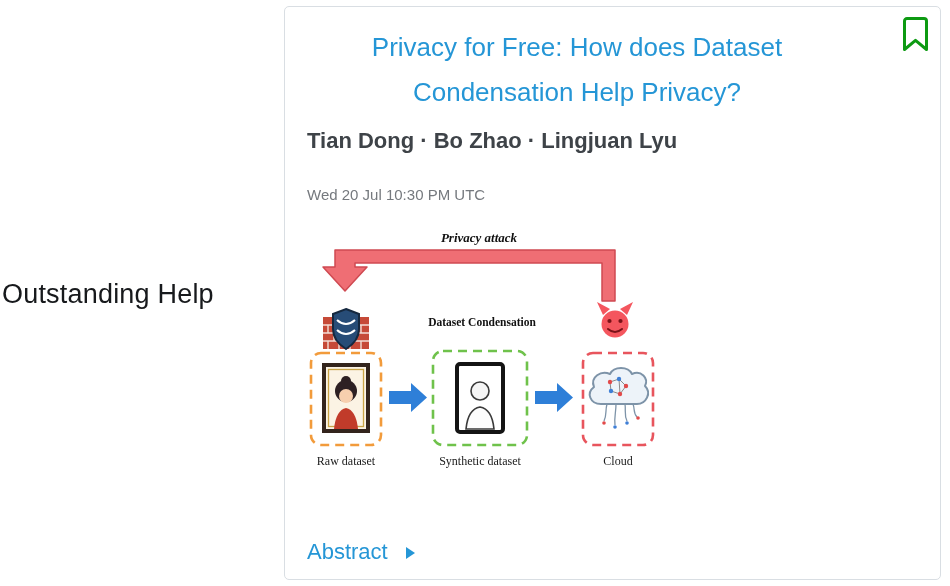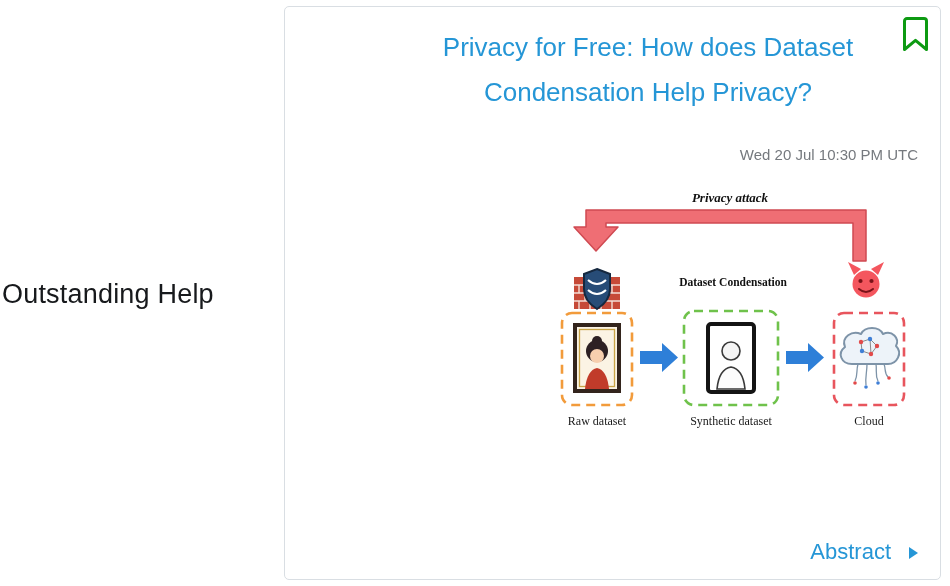"Privacy for Free: How does" .paper-card { align-items: flex-end -> flex-start }
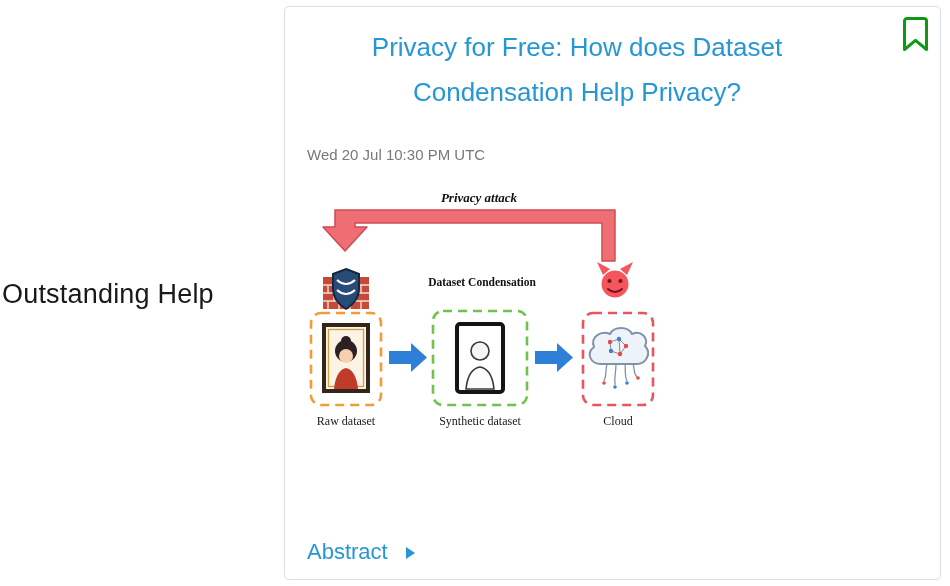"Tian Dong · Bo Zhao" div.paper-authors { html: none -> <div>Tian Dong · Bo Zhao · Lingjuan Lyu</div> }
